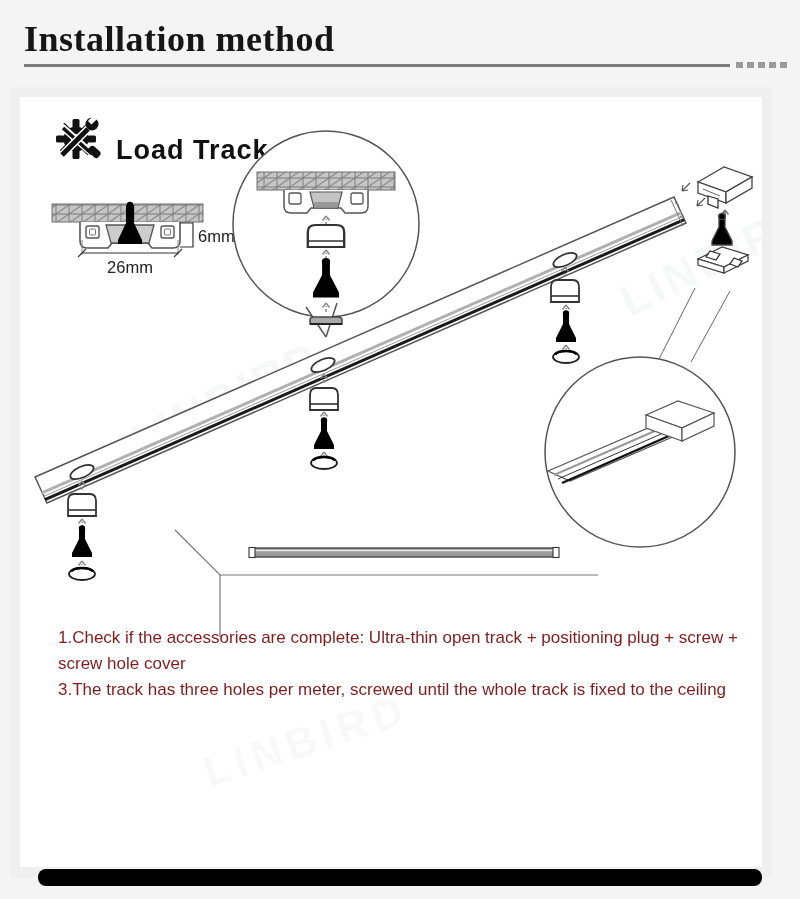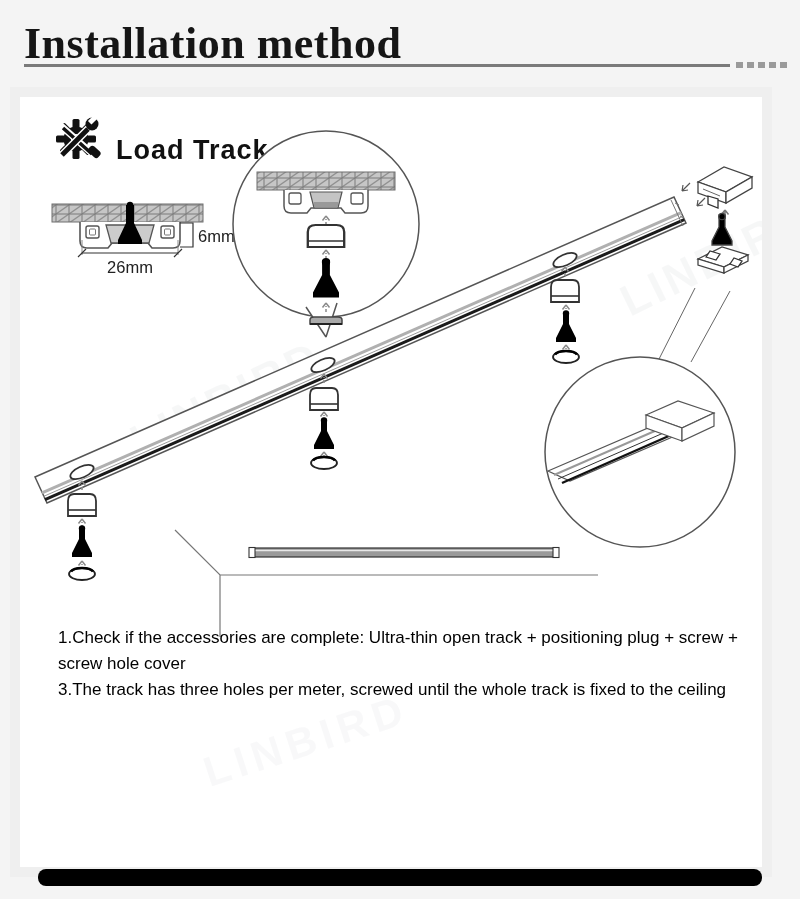"Installation method" .hdr-title { font-size: 44px -> 36px }
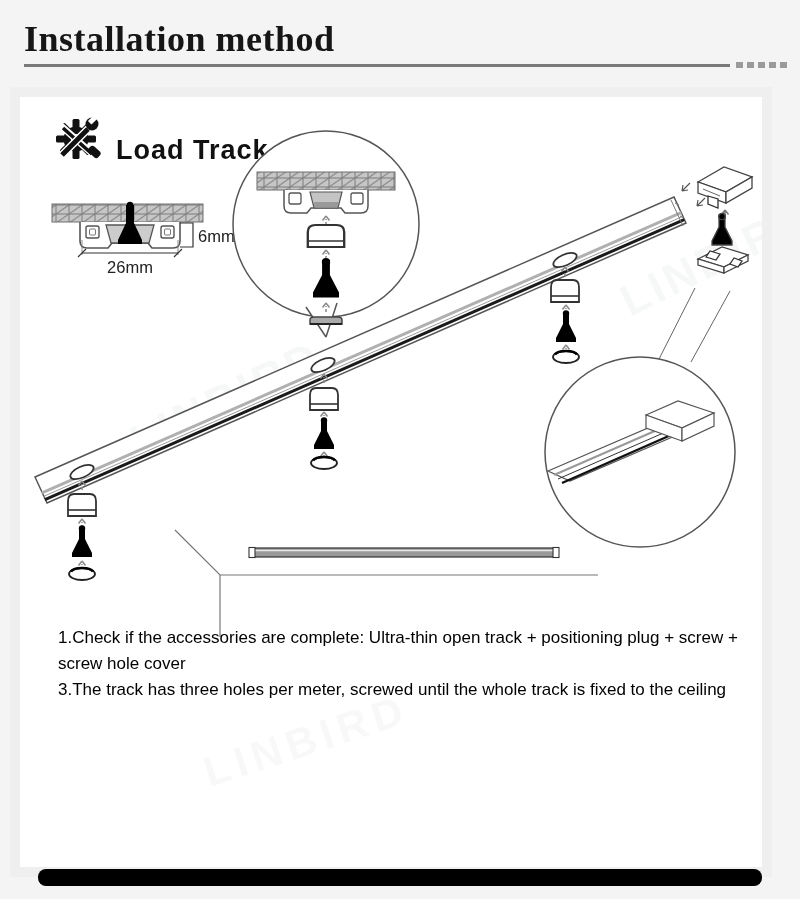"1.Check if the accessories are" .instructions { color: #000000 -> #7f1d1d }
